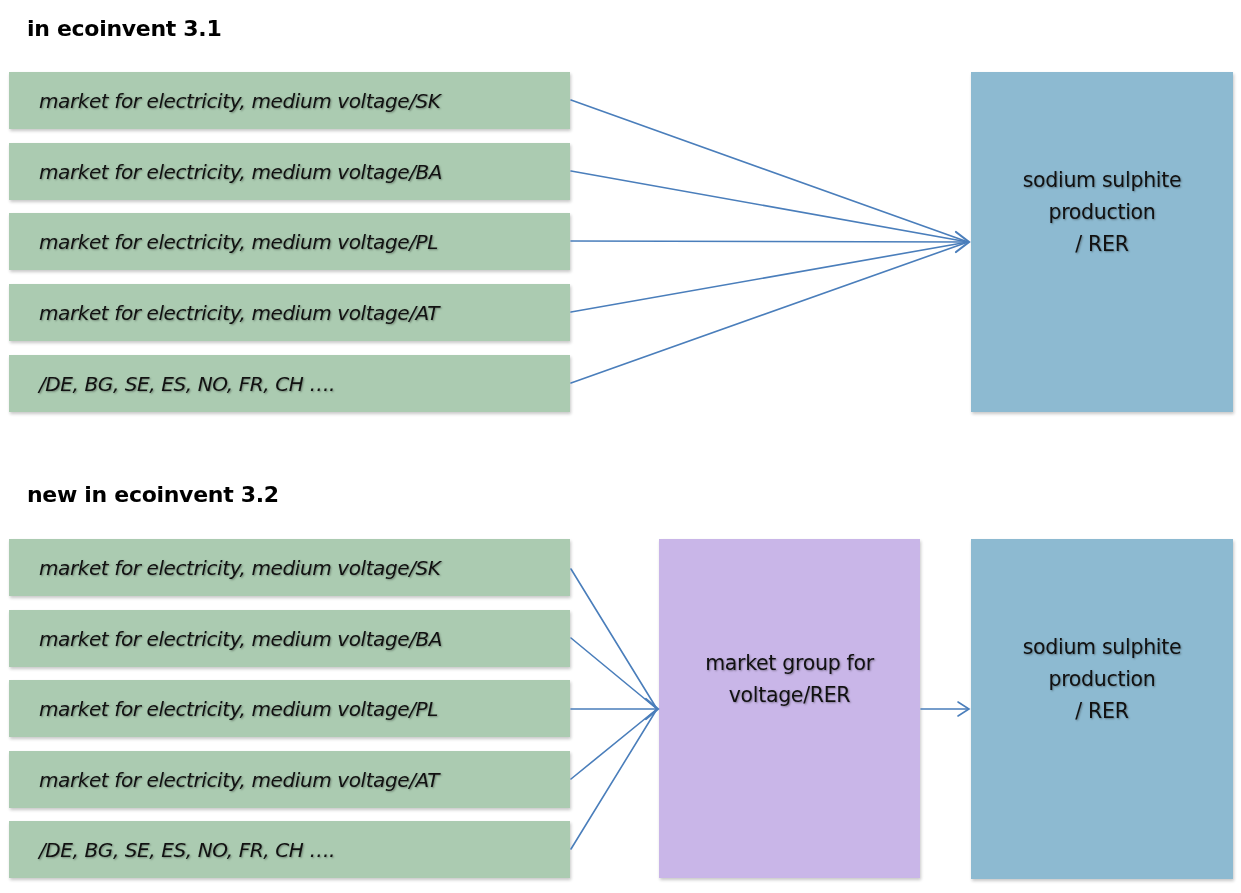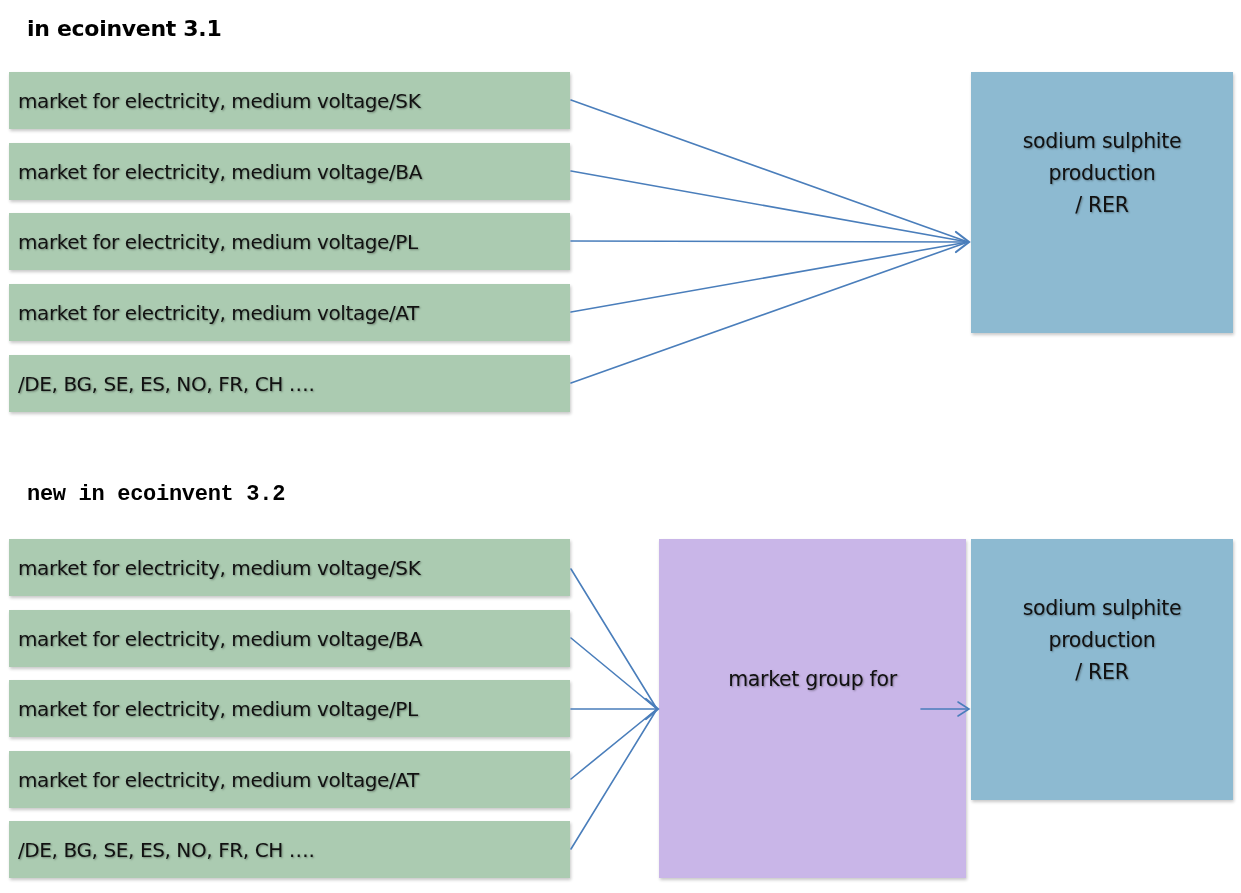"market for electricity, medium" .green { font-style: none -> italic; padding-left: 9px -> 30px }
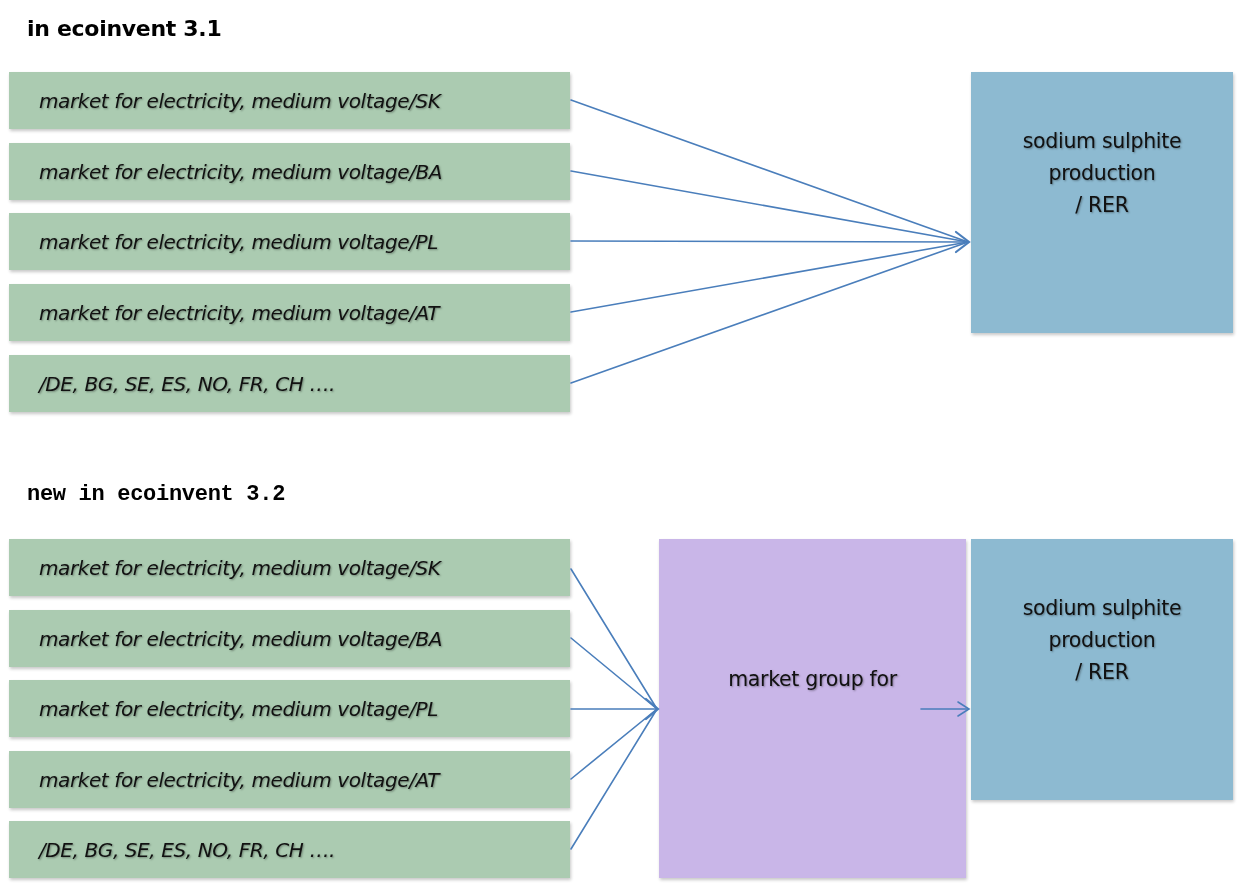"sodium sulphite" .blue { height: 261px -> 340px }
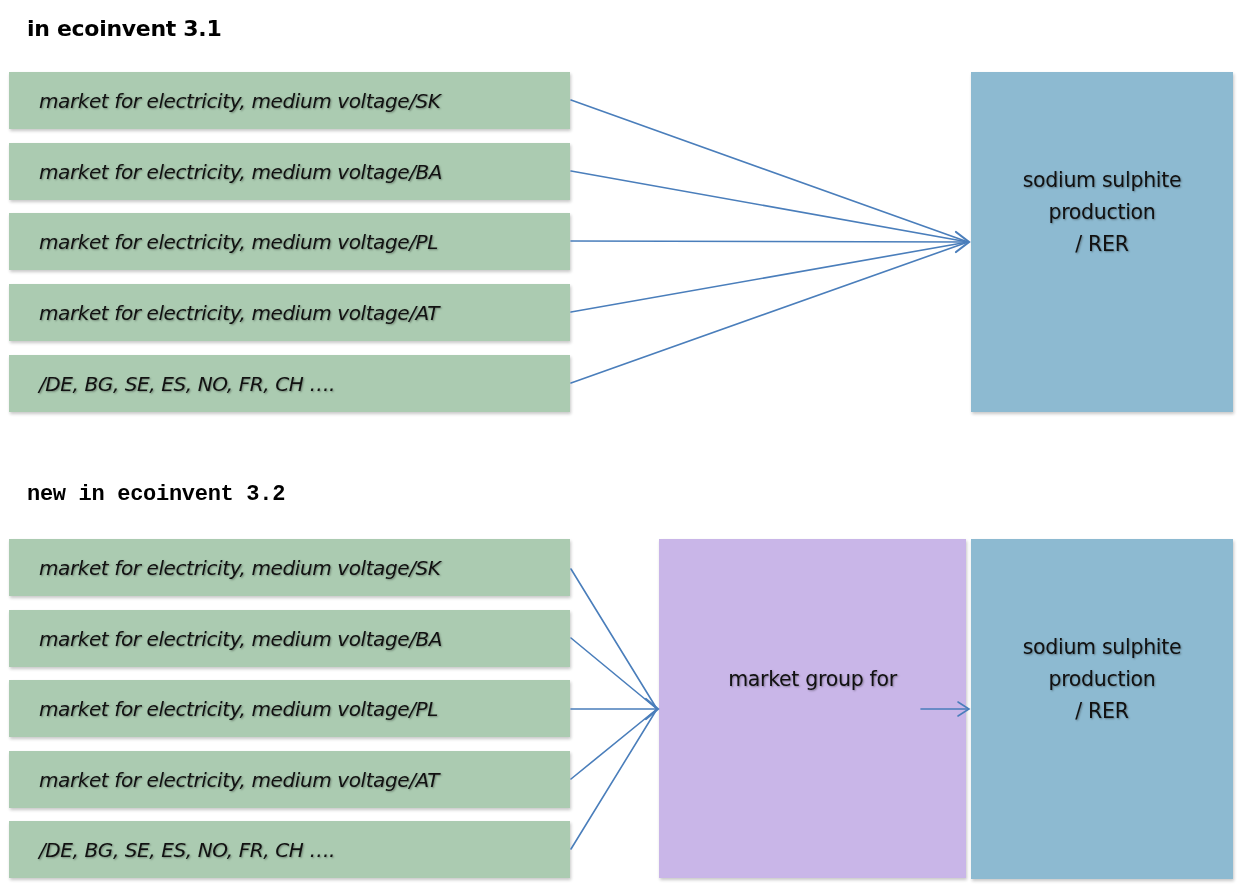"new in ecoinvent 3.2" div.heading { font-family: Liberation Mono, monospace -> none }
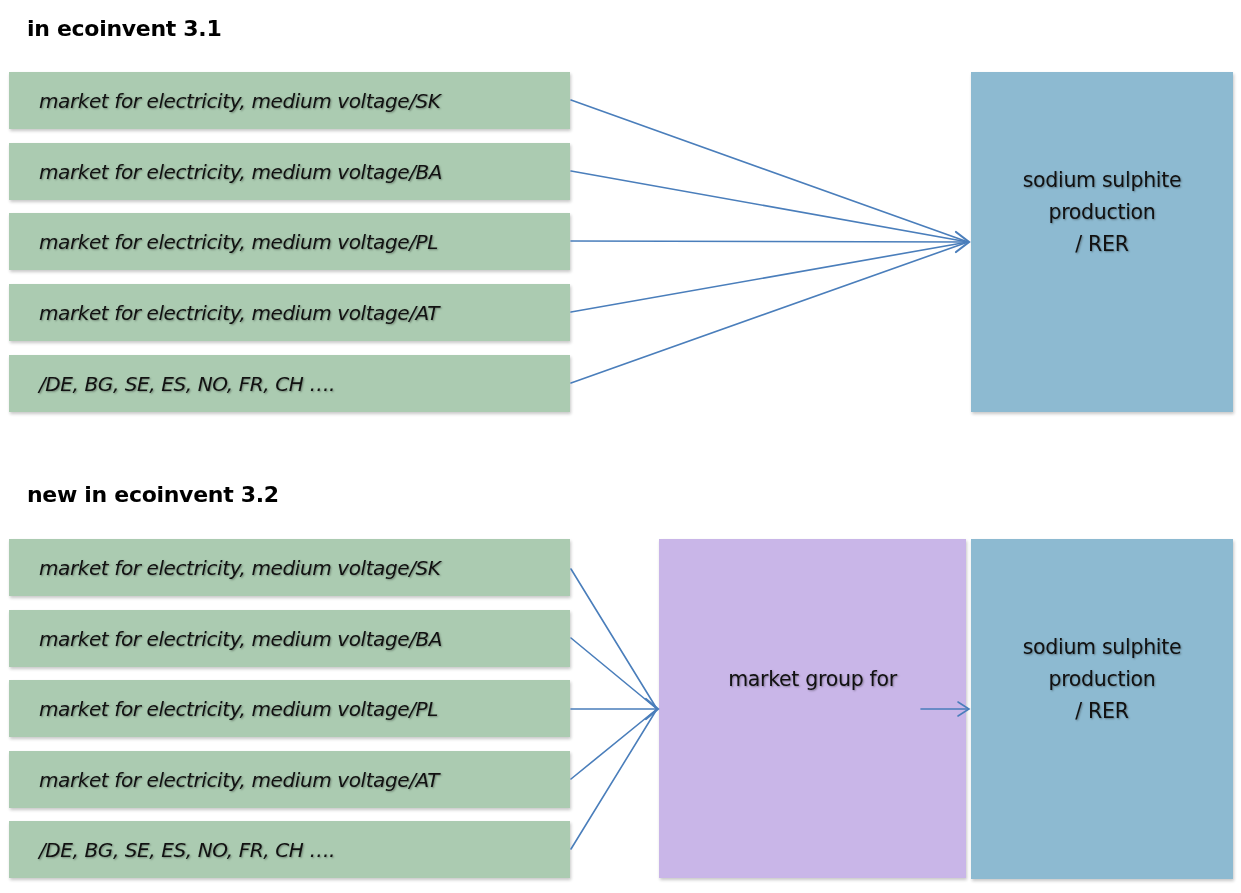"market group for" .purple { width: 307px -> 261px }
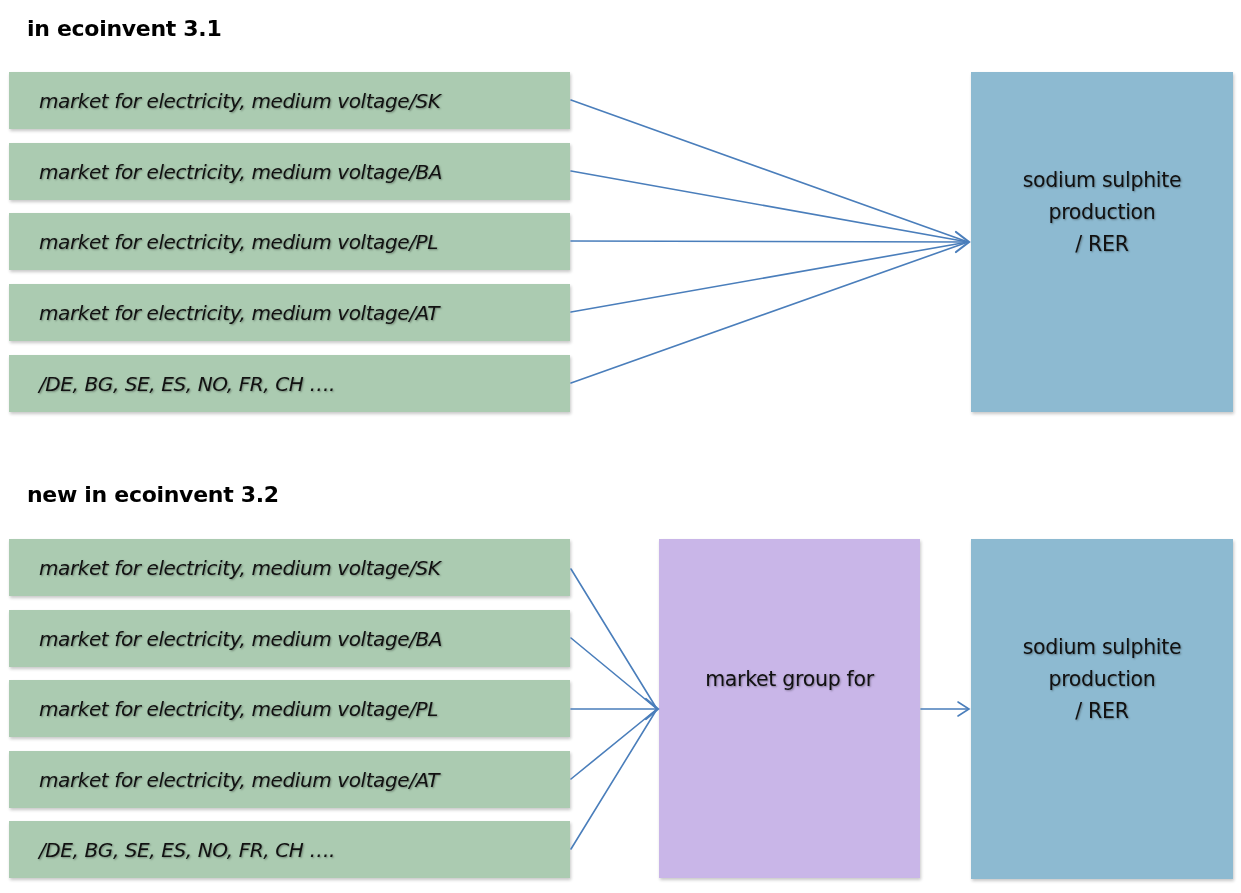"voltage/RER" span { html: none -> <span>voltage/RER</span> }
